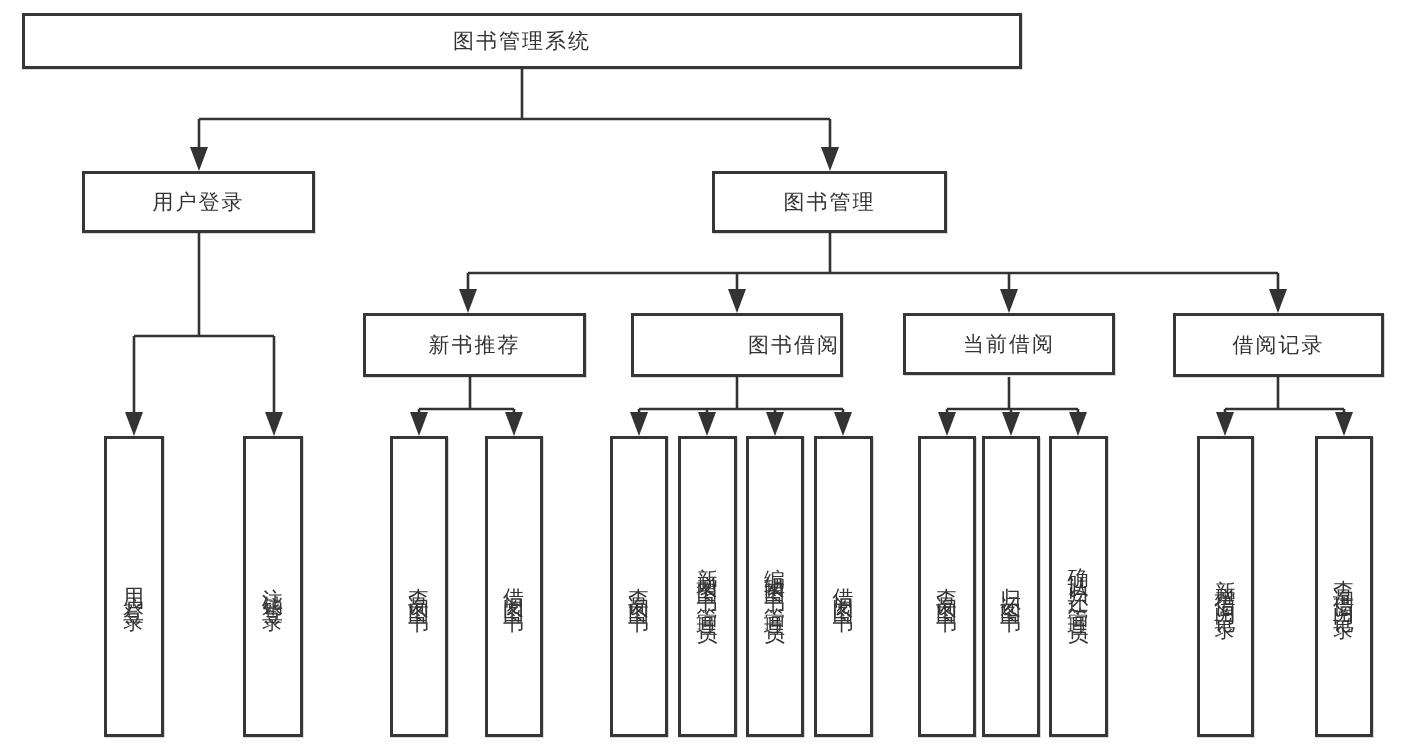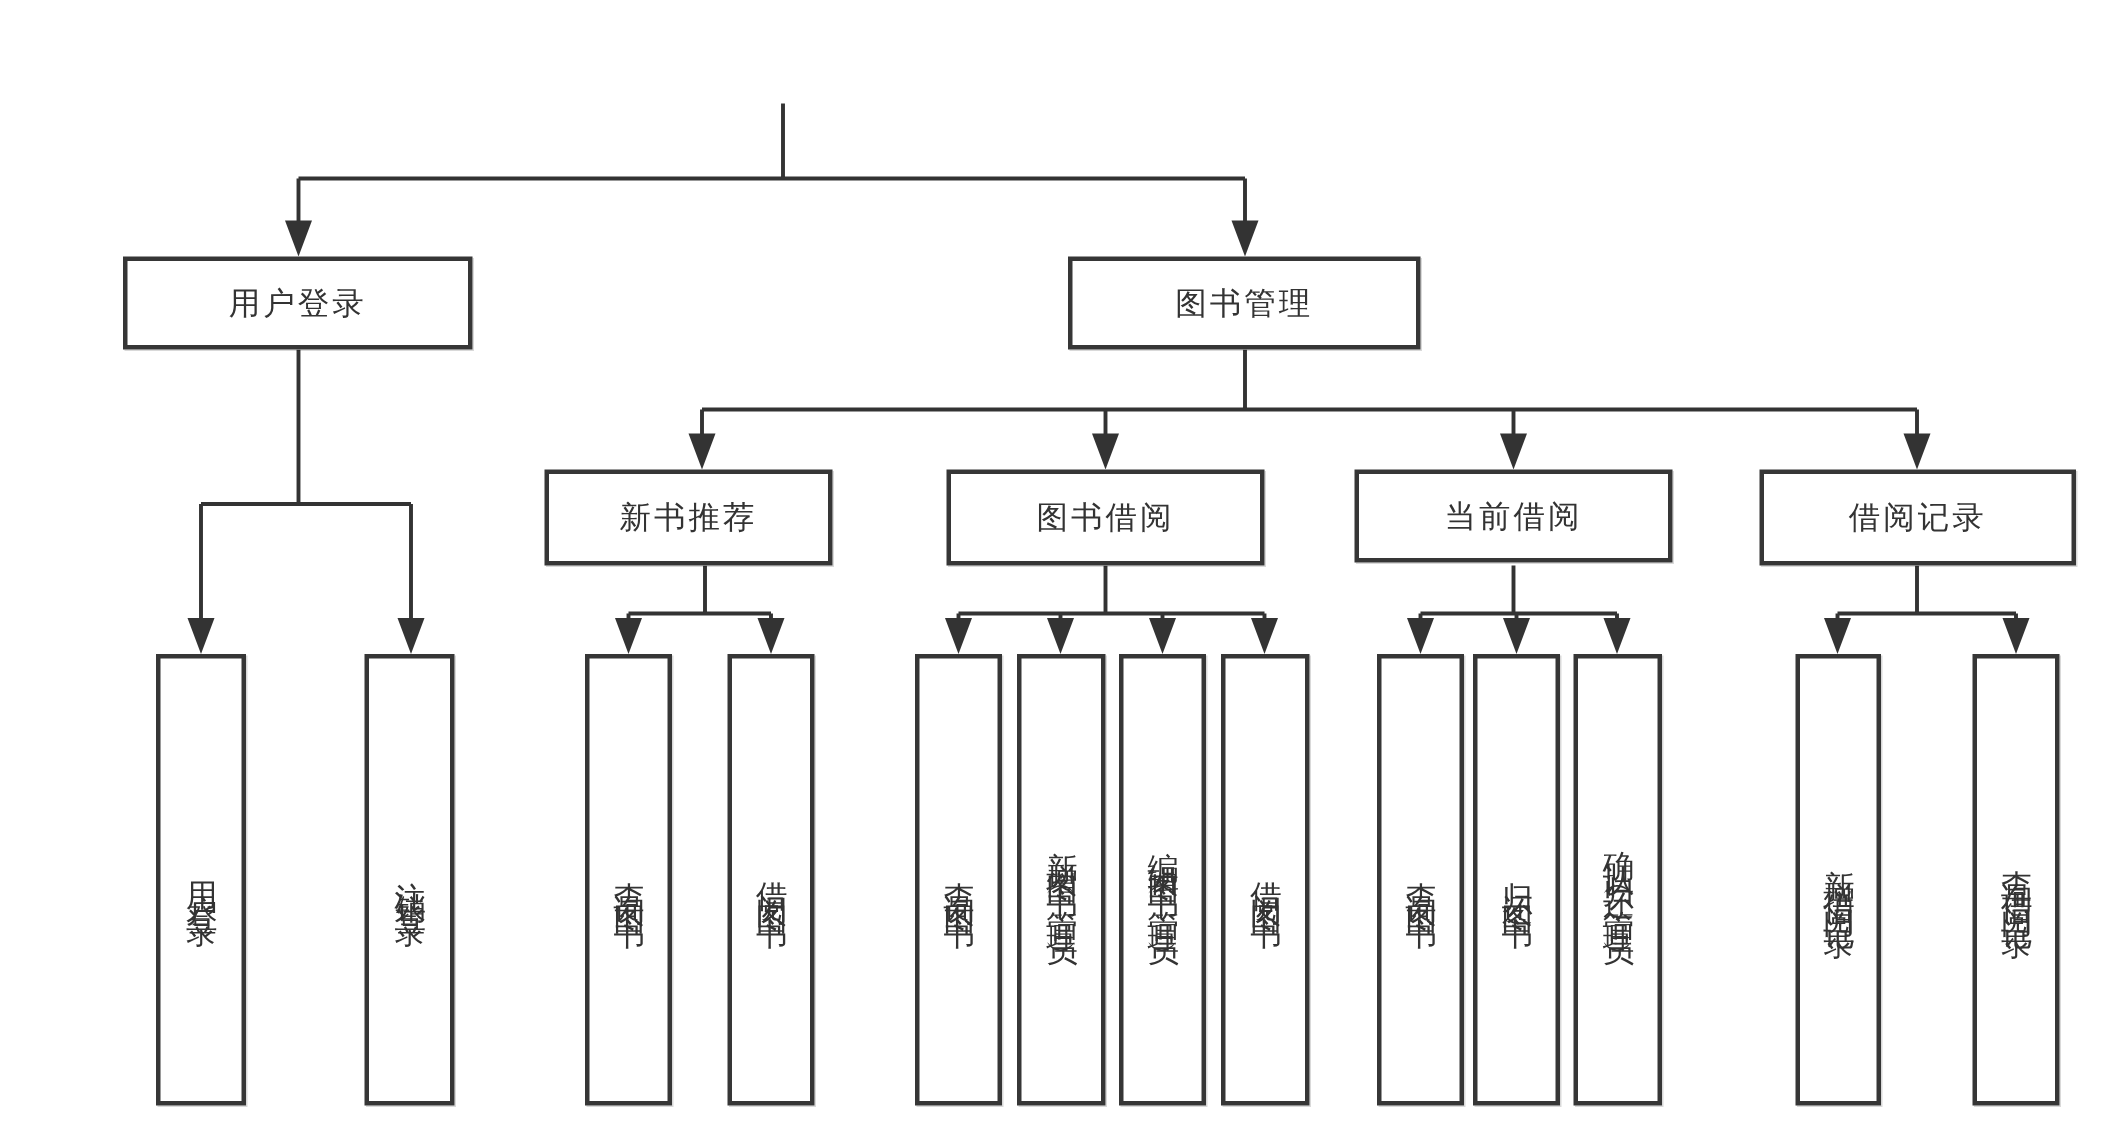"图书管理系统" div.box { html: none -> <div> <span>图书管理系统</span> </div> }
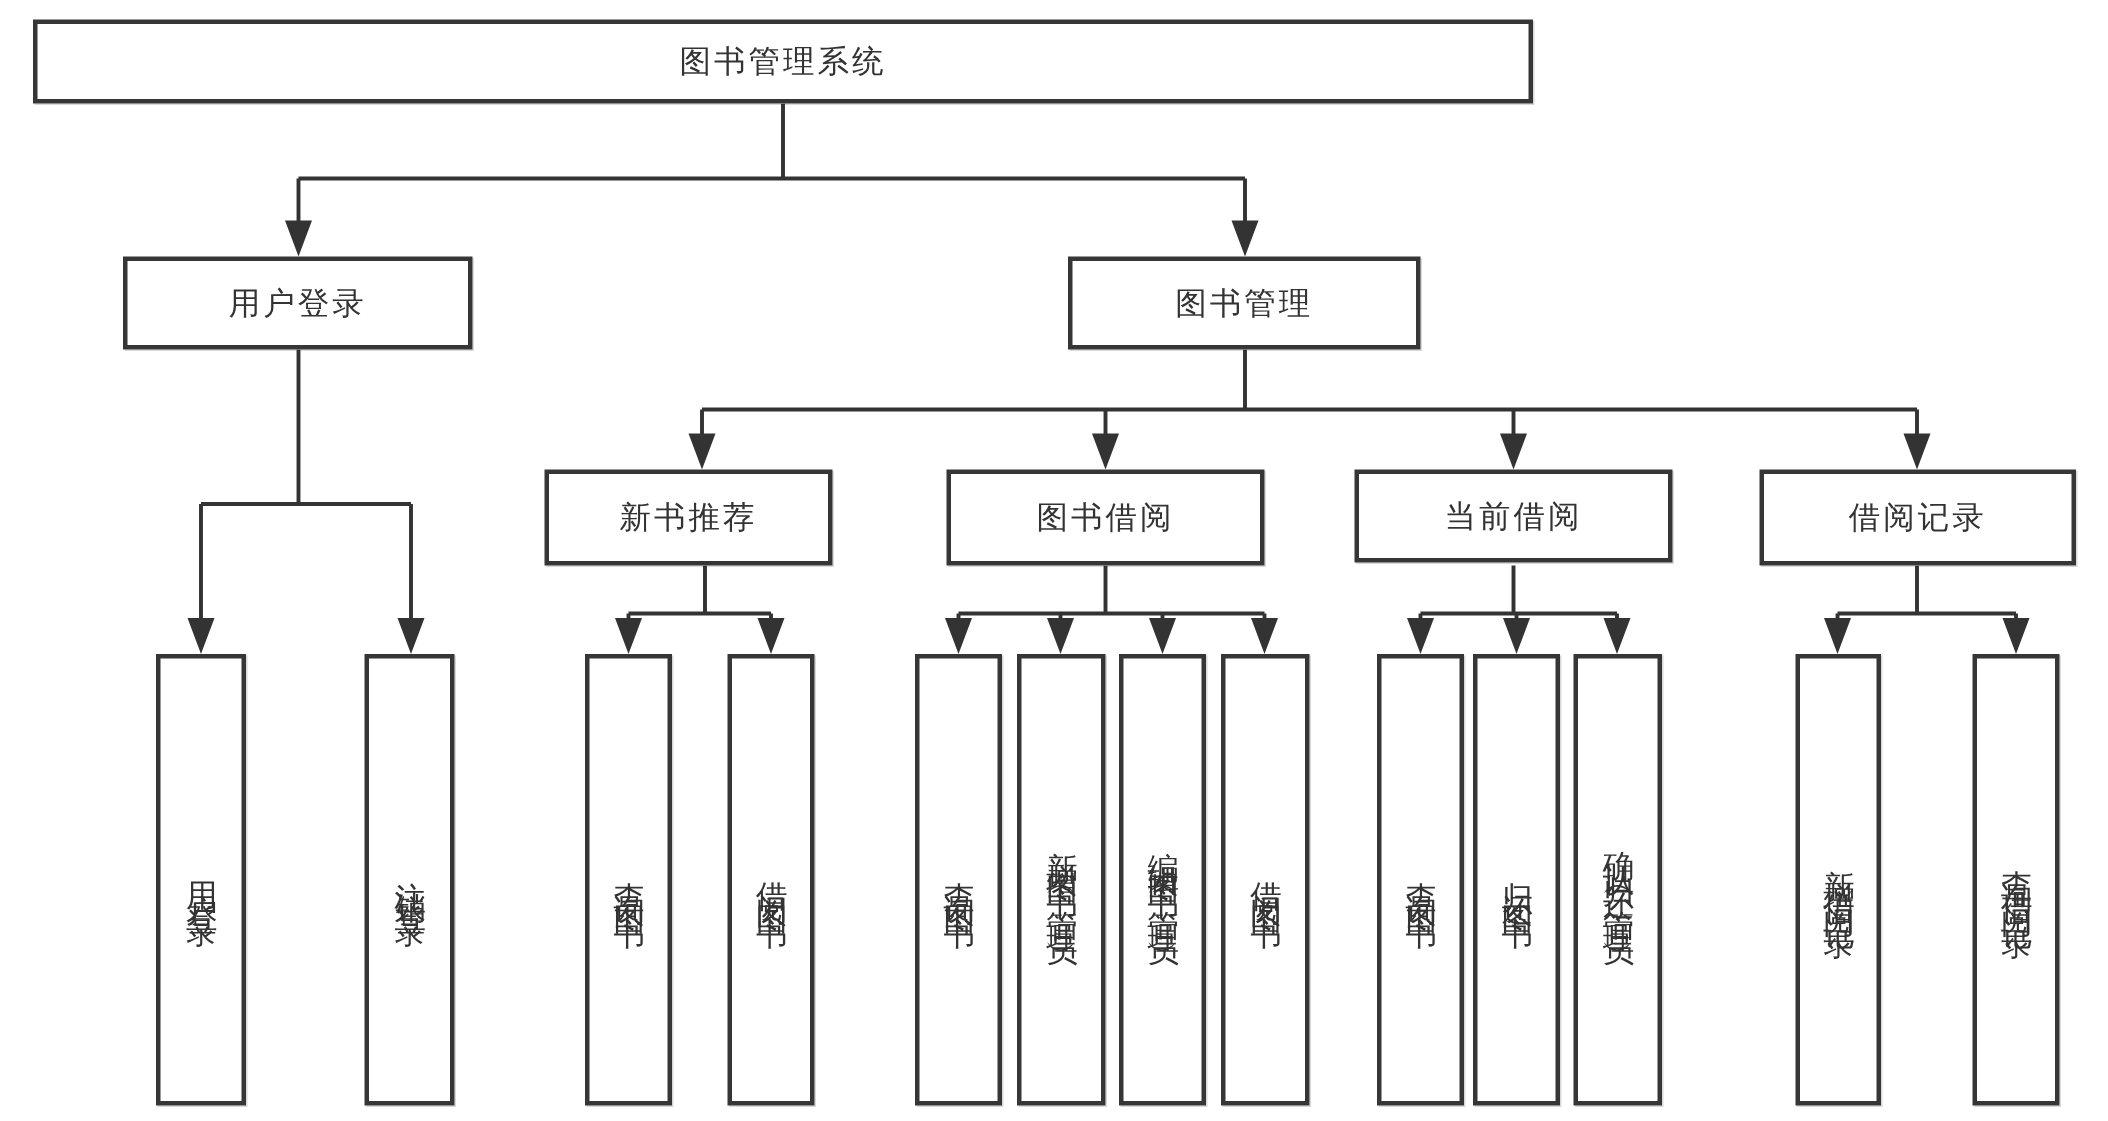"新书推荐" #n-sec0 { width: 192px -> 223px }
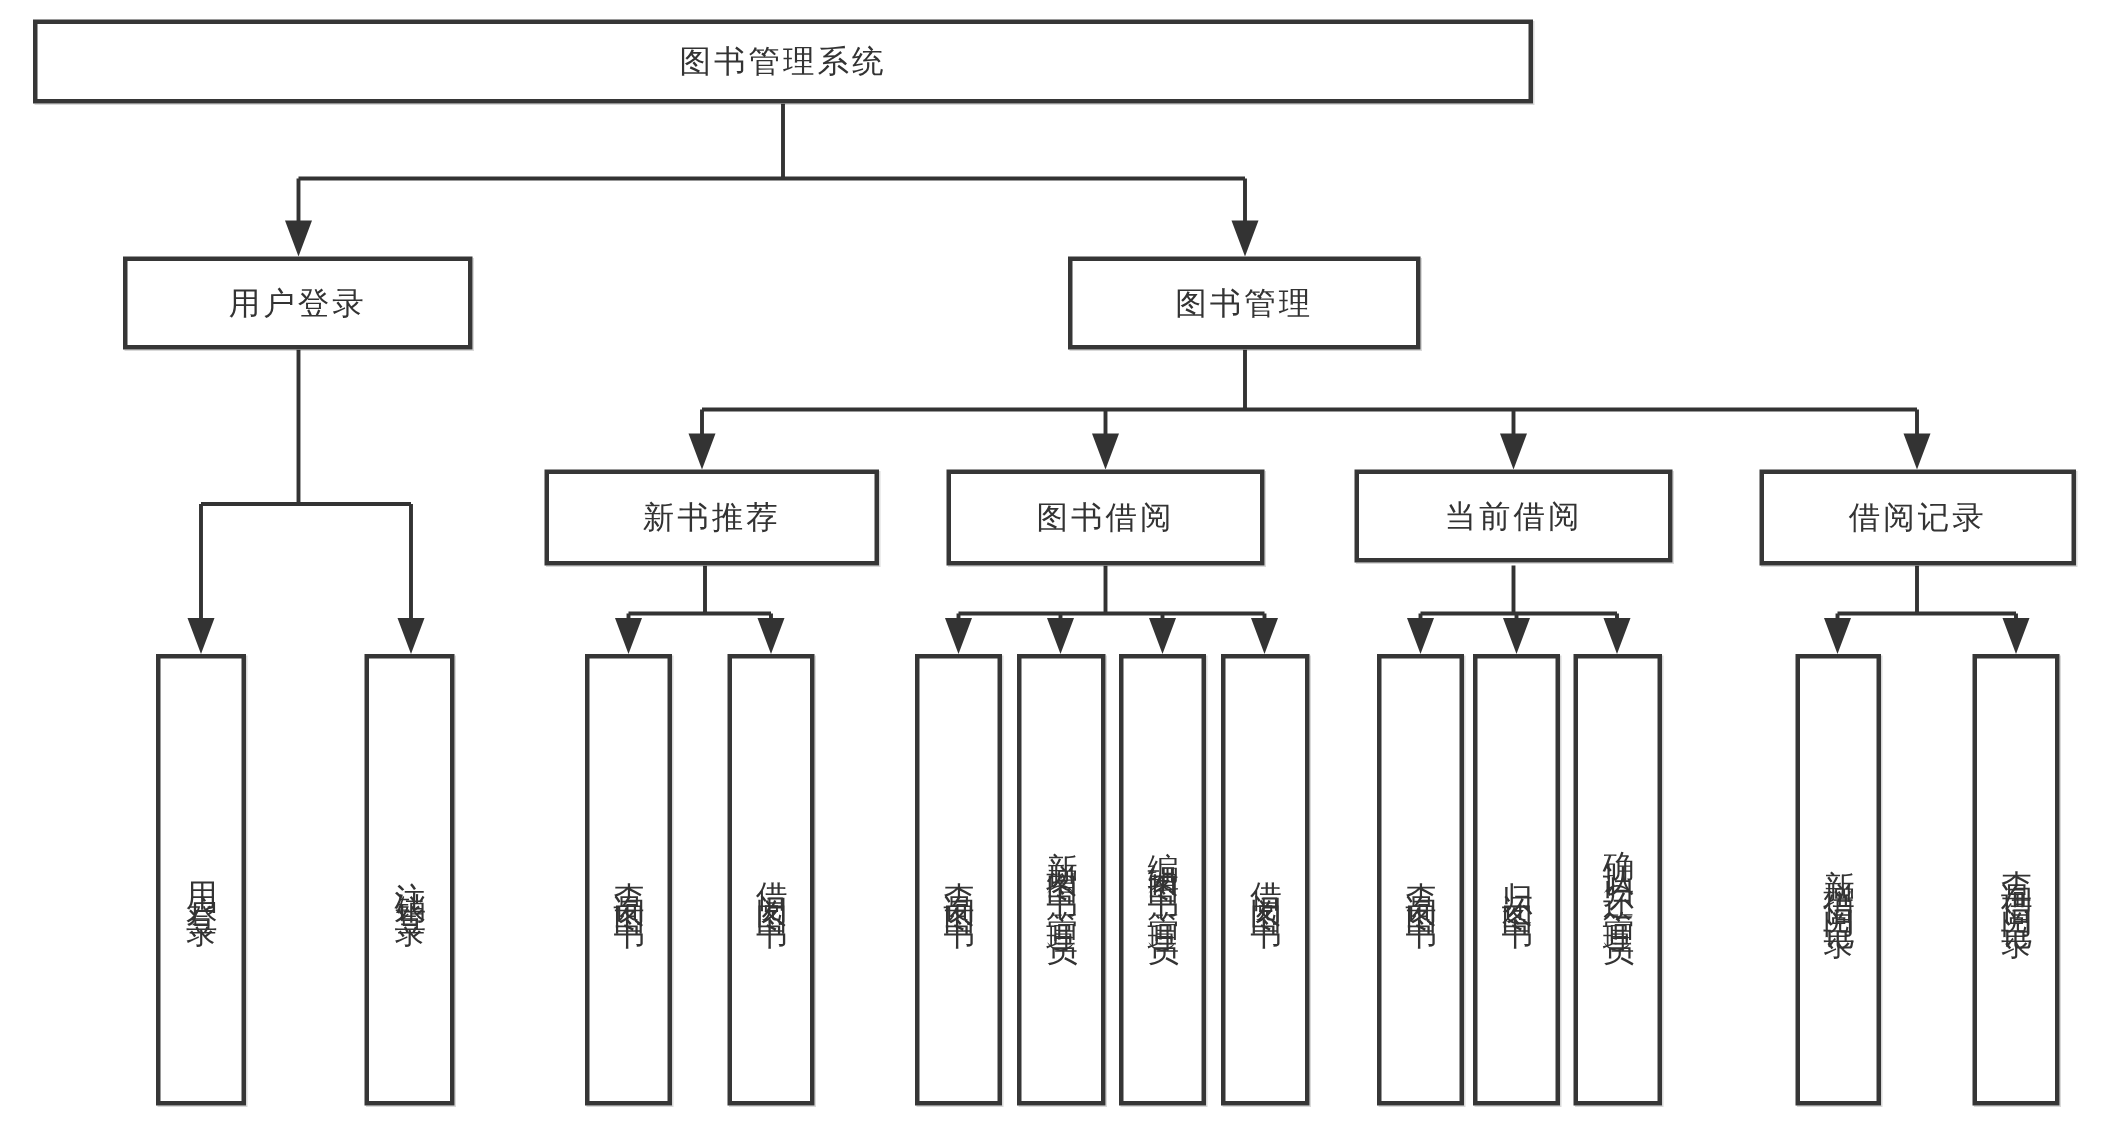"图书借阅" #n-sec1 { justify-content: none -> flex-end }
